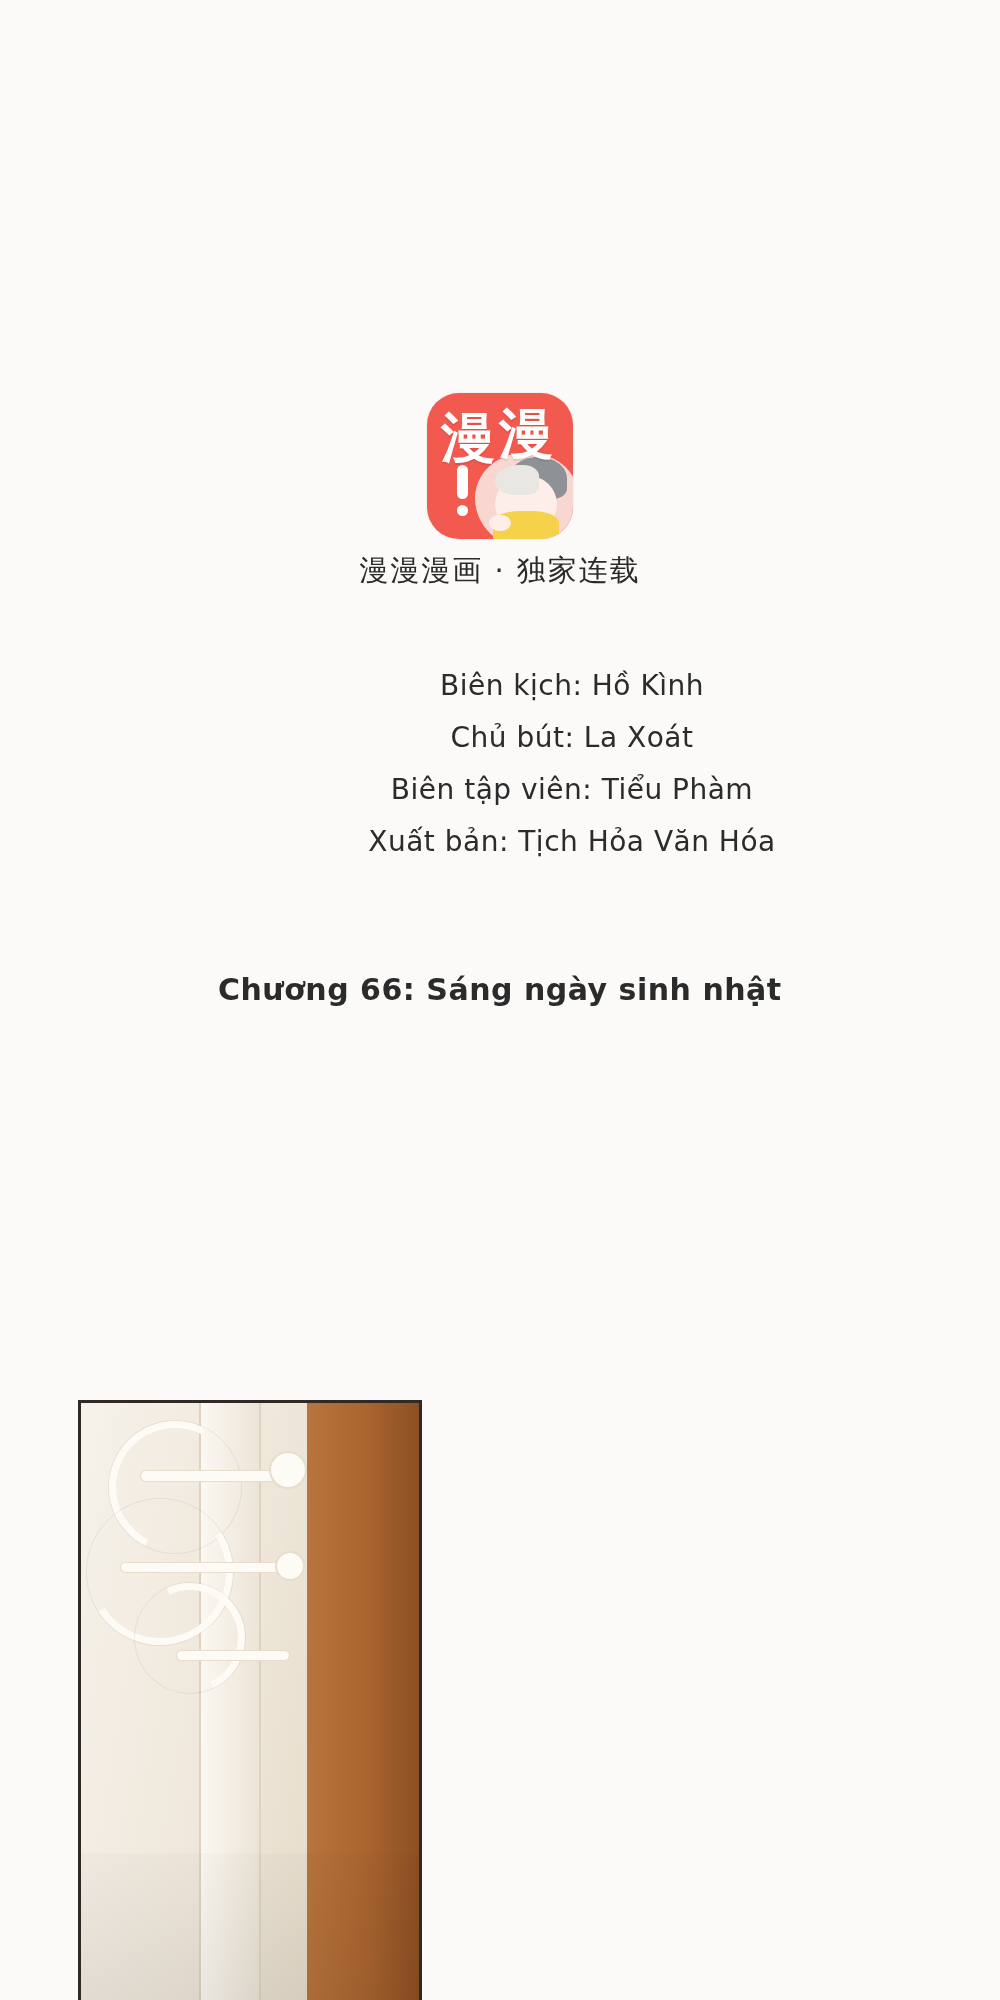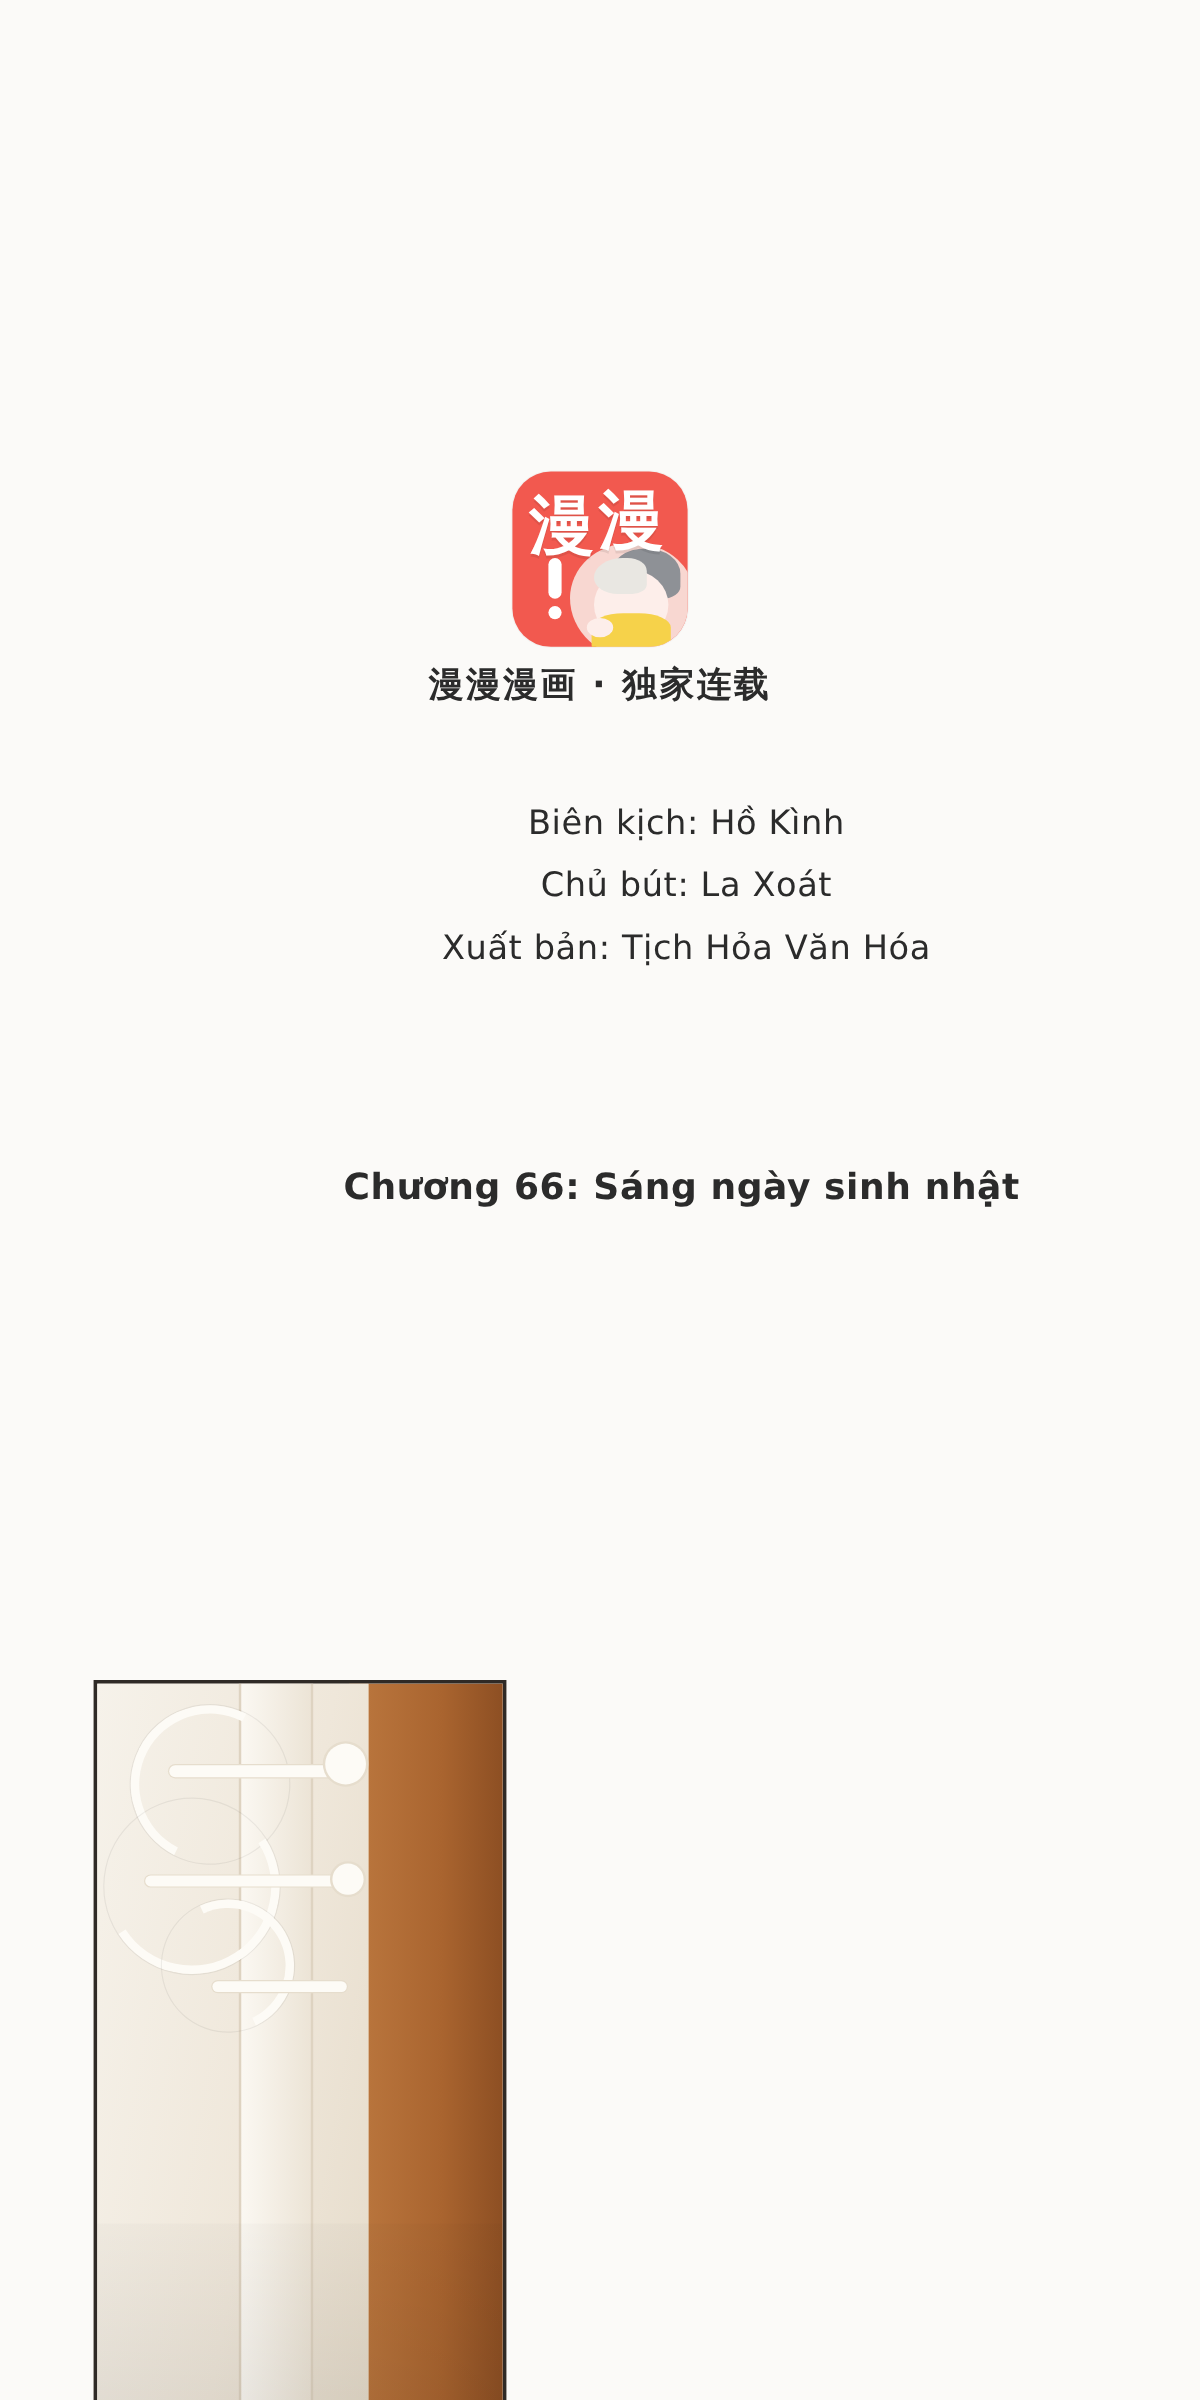"漫漫漫画 · 独家连载" .brand-line { font-weight: 700 -> 400 }
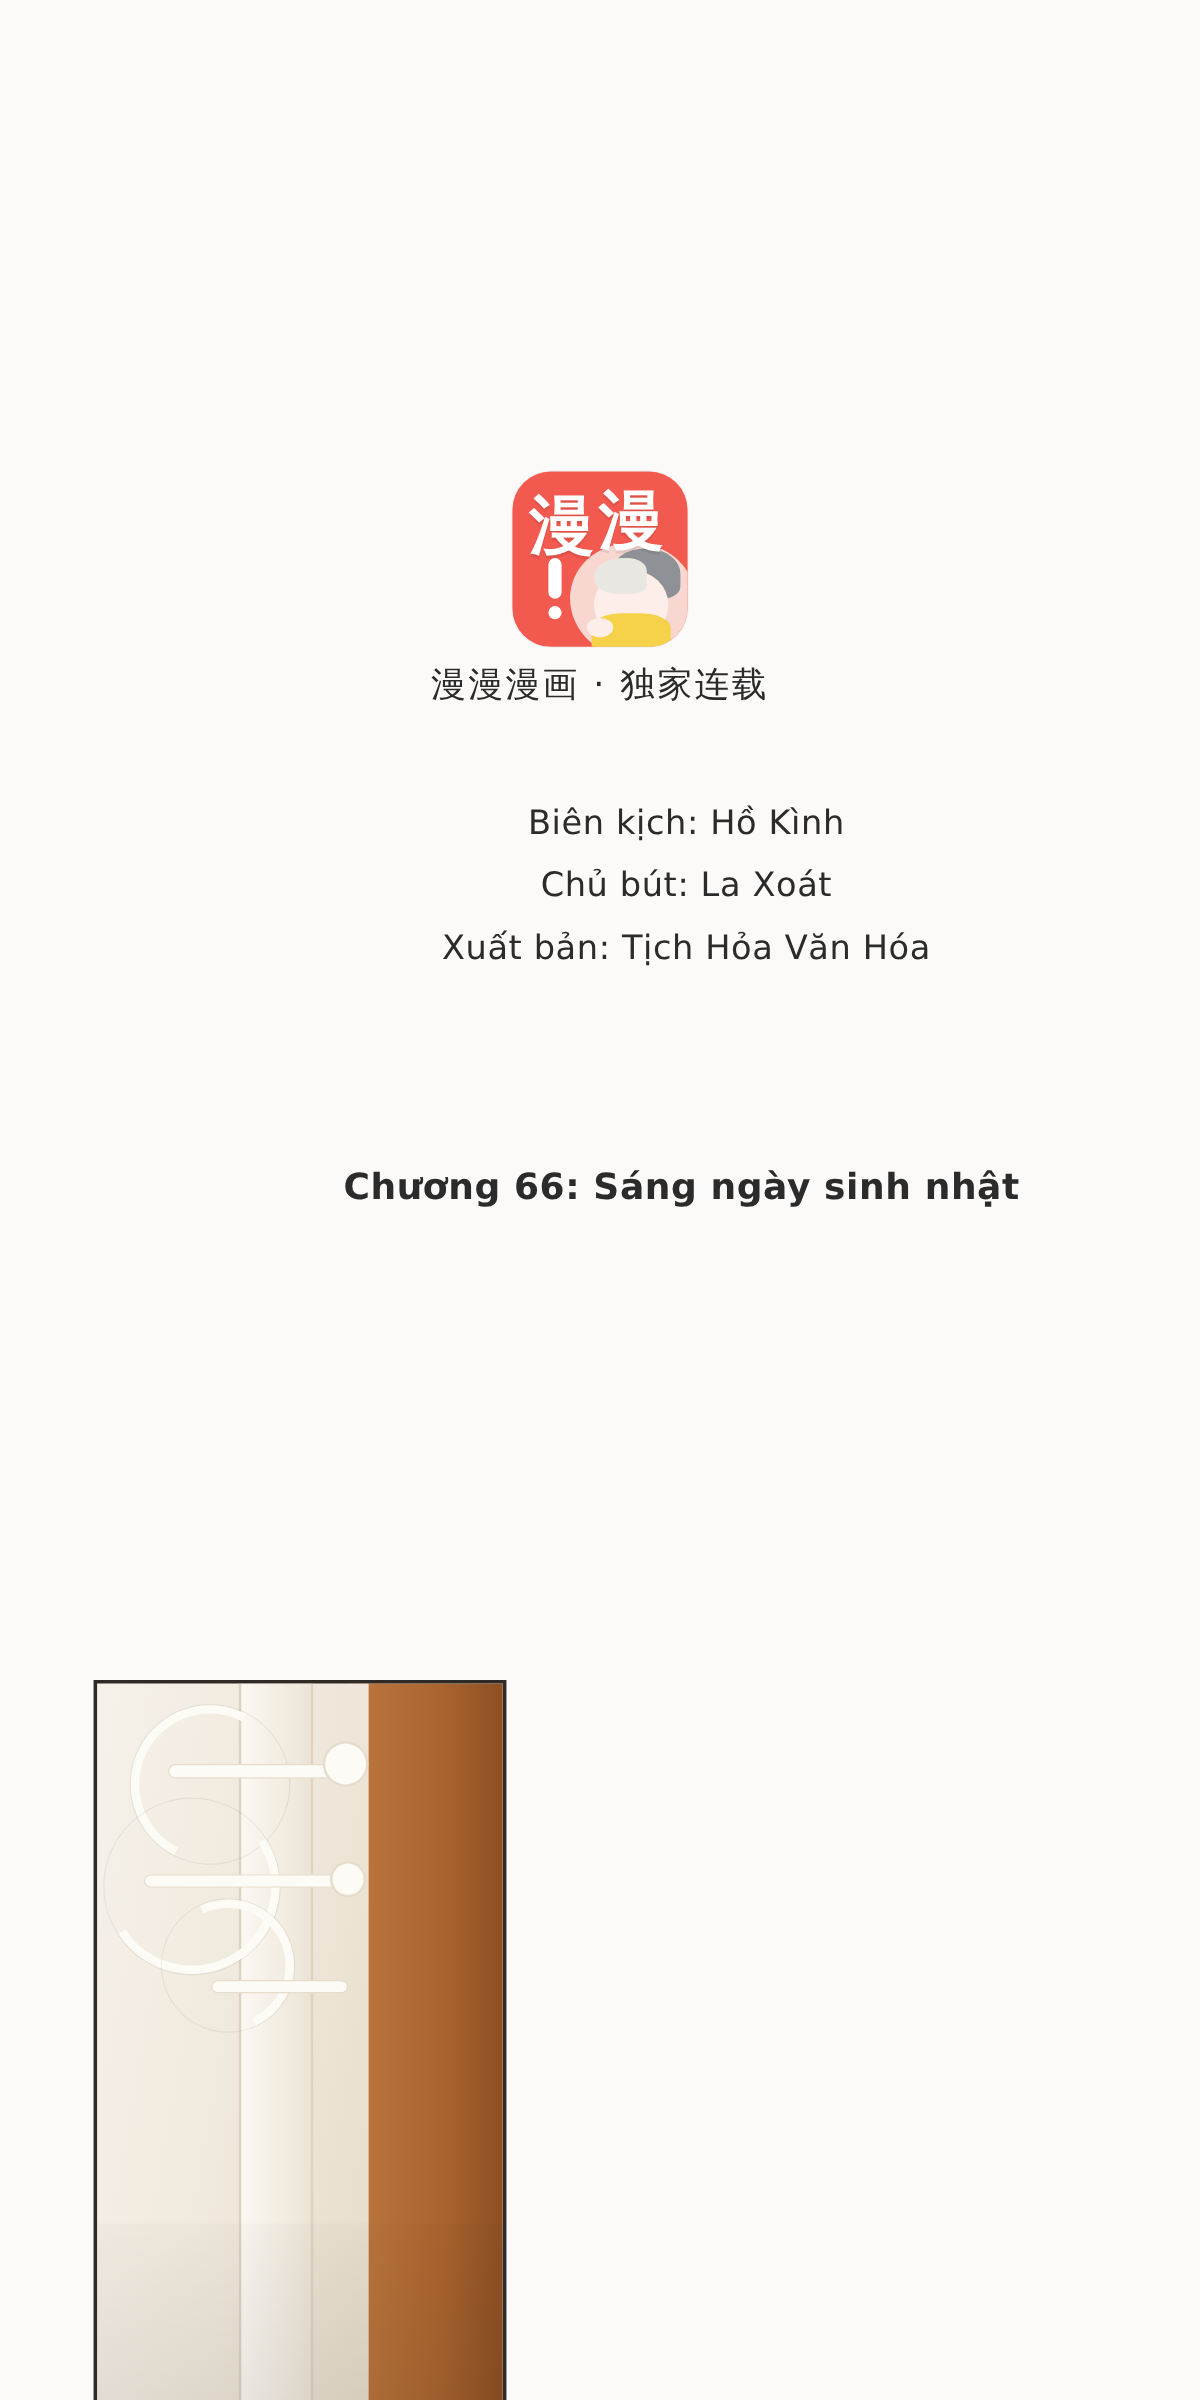"Biên tập viên: Tiểu Phàm" div.credit-row { html: none -> <div>Biên tập viên: Tiểu Phàm</div> }
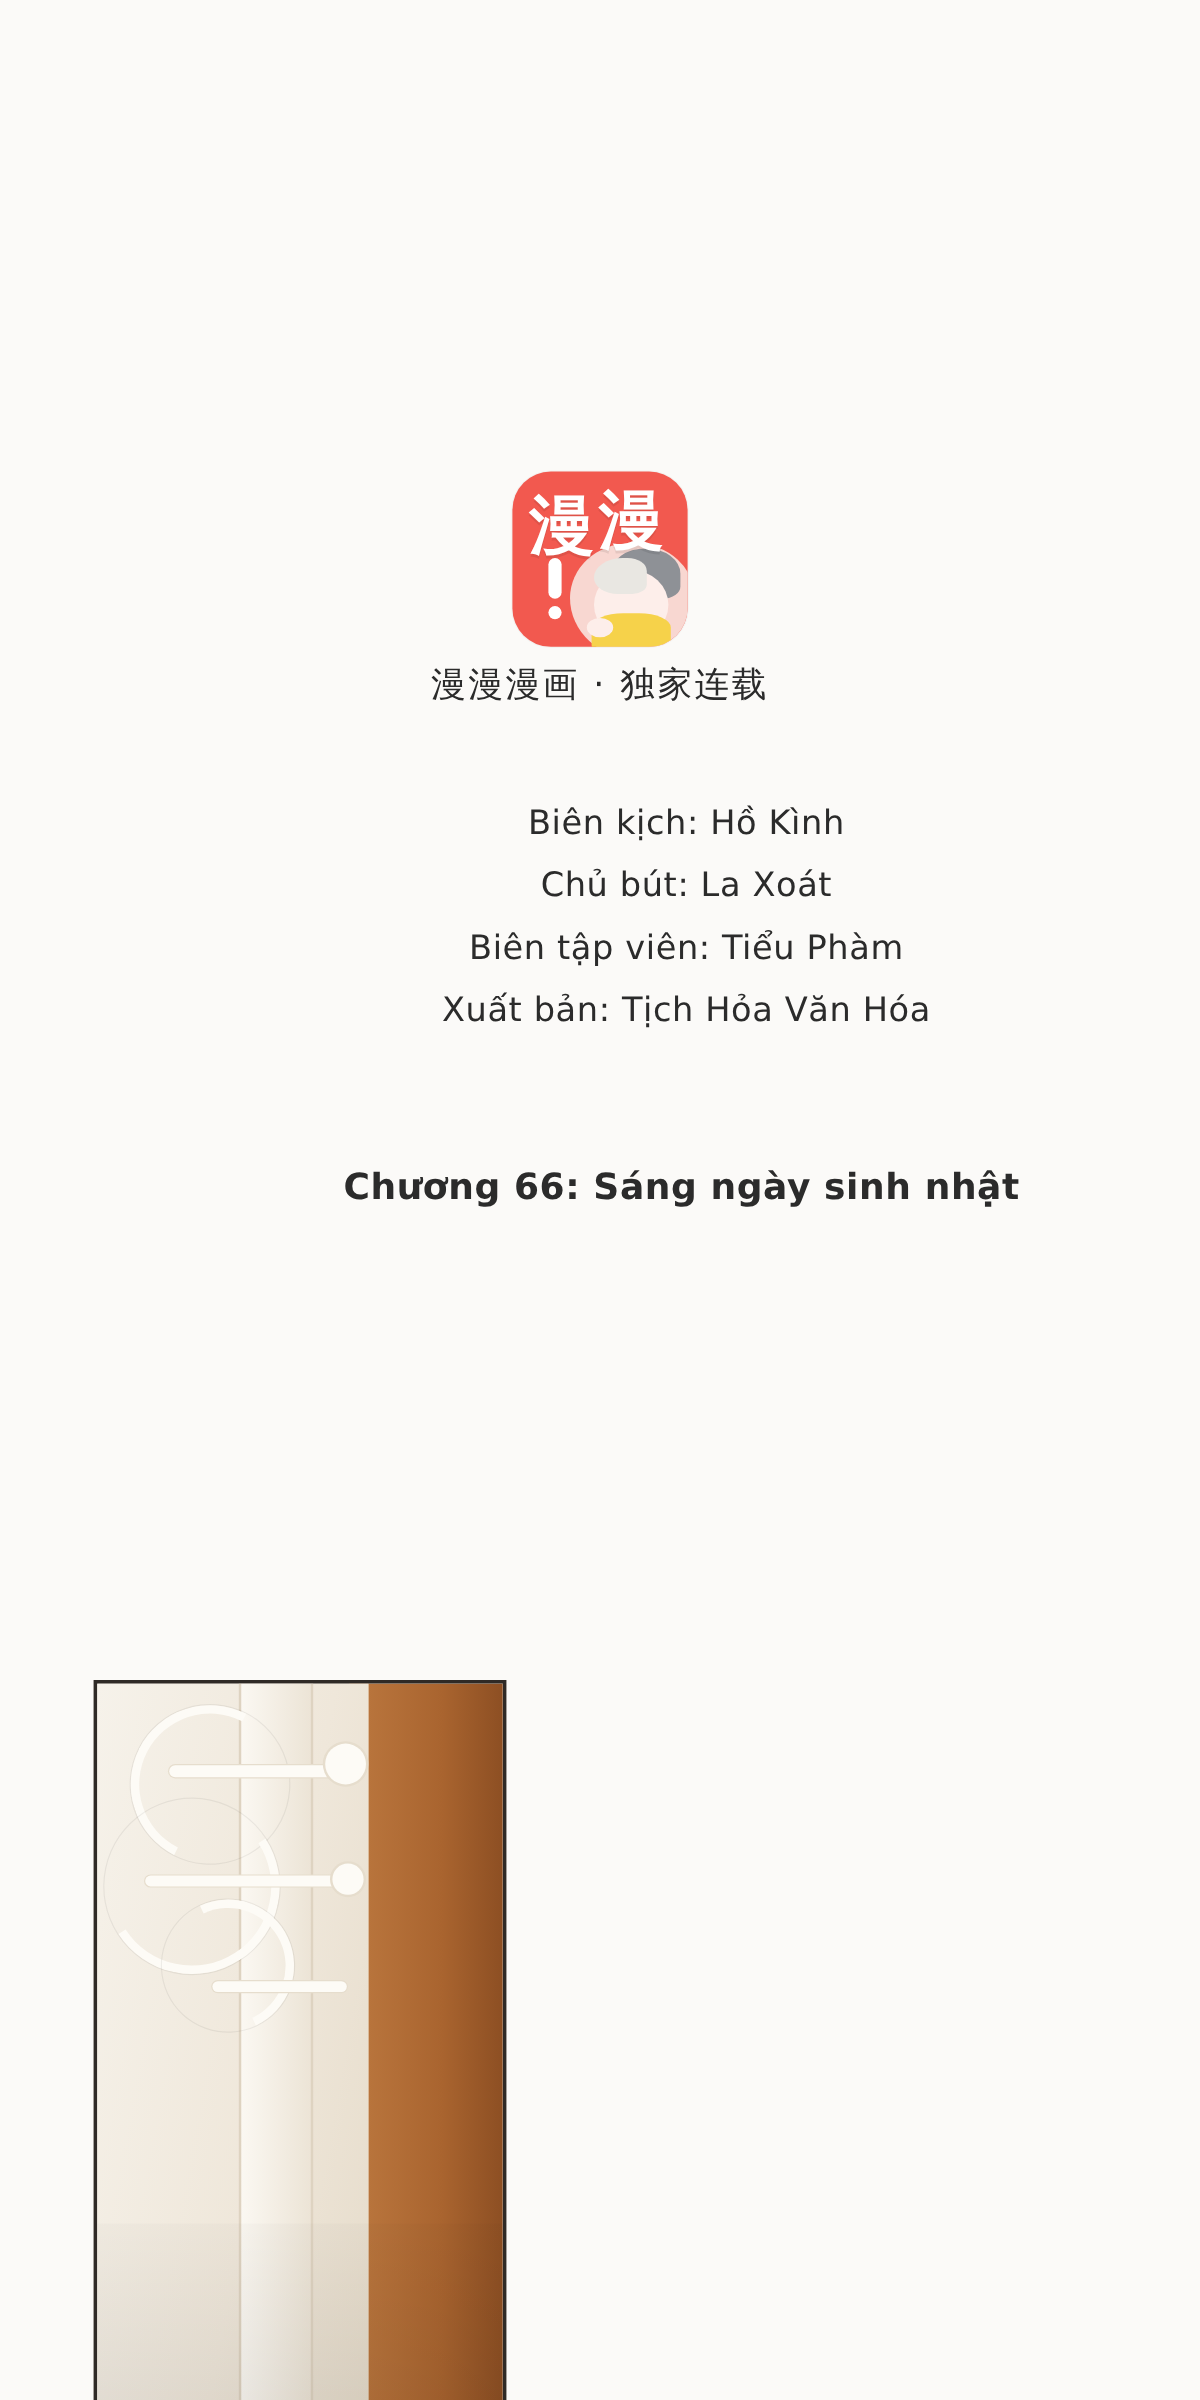"Chương 66: Sáng ngày sinh" .chapter-title { text-align: center -> none }
